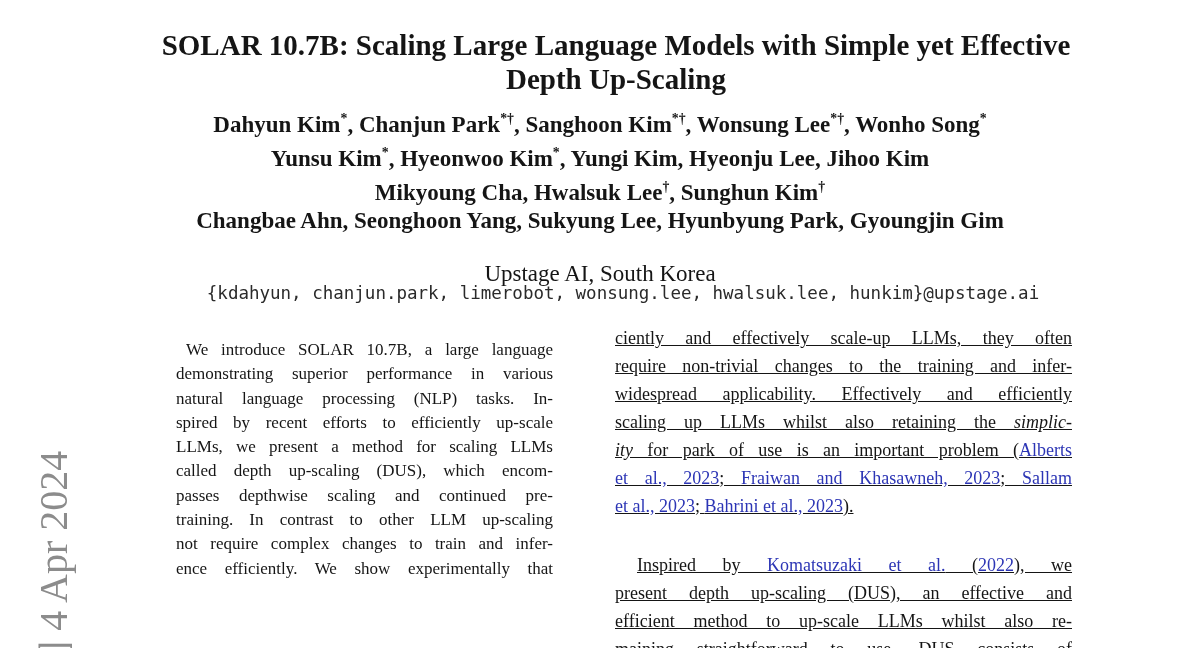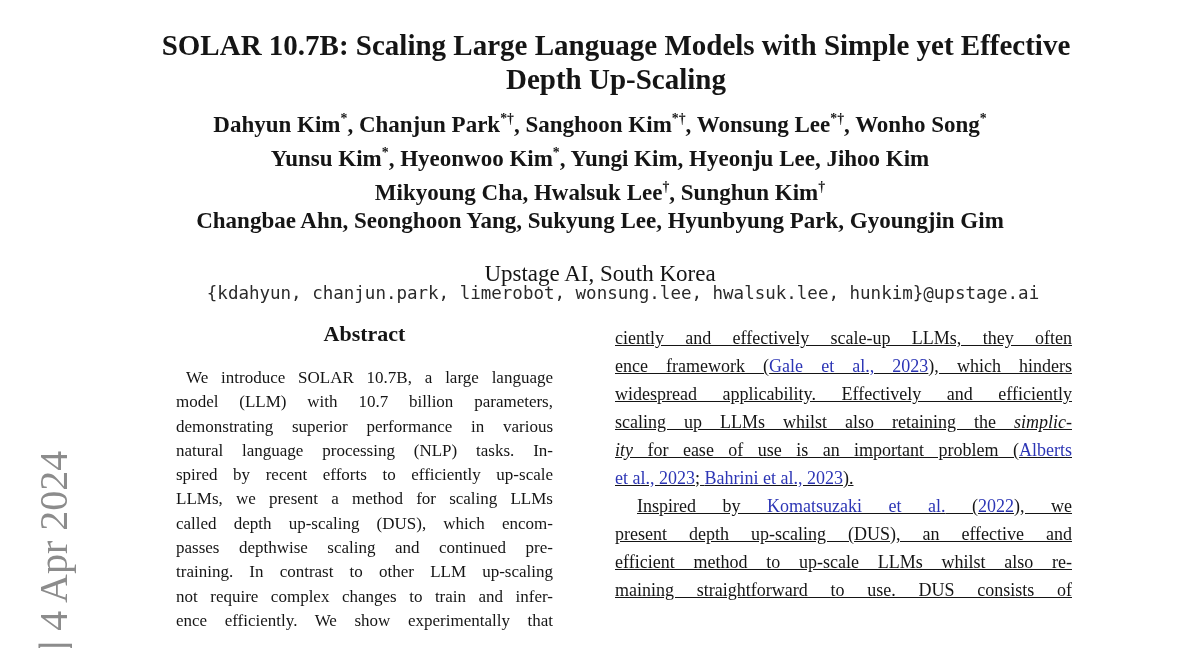"Abstract" h2.abs-head { html: <h2>Abstract</h2> -> none }
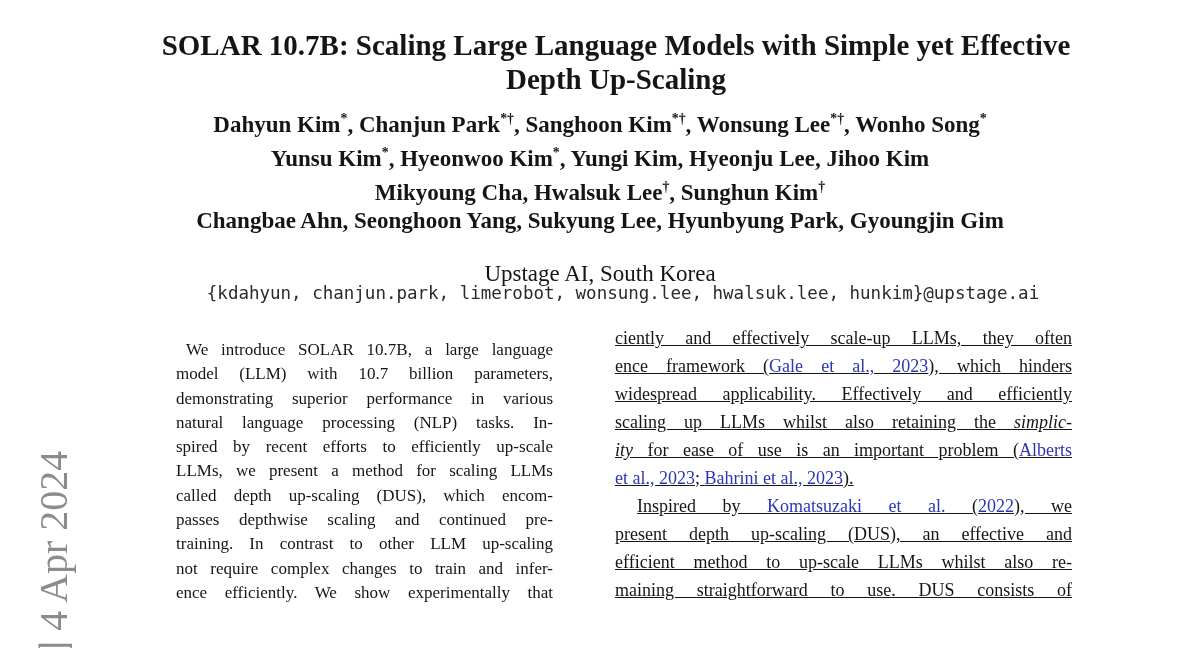"model (LLM) with 10.7 billion" div.tline { html: <div><span>model (LLM) with 10.7 billion parameters,</span></div> -> none }
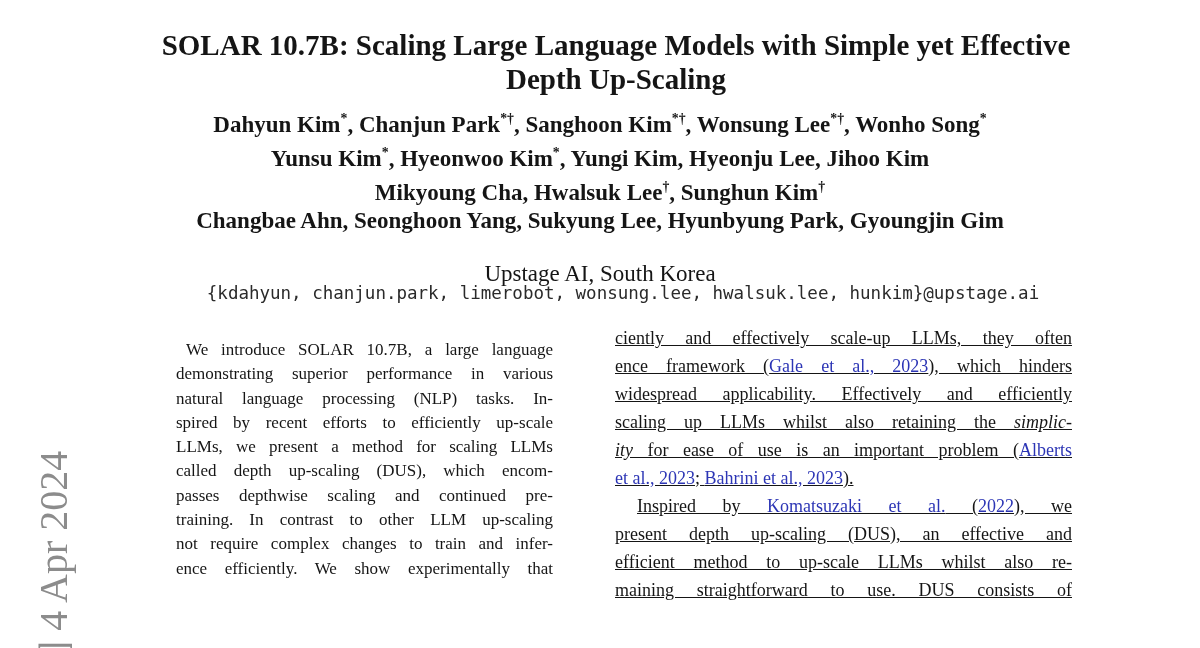"require non-trivial changes to the" div.tline { html: none -> <div><span>require non-trivial changes to the training and infer-</span></div> }
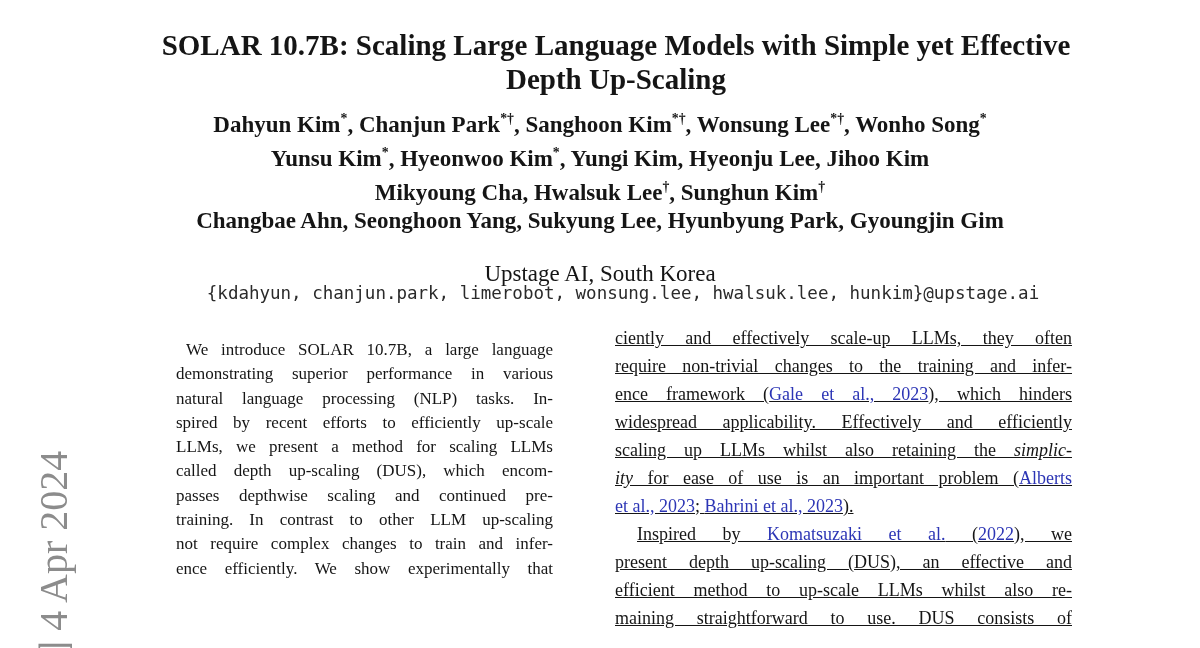"ence framework (Gale et al.," div.tline { html: <div><span>ence framework (</span><span>Gale et al., 2023</span><span>), which hinders</span></div> -> none }
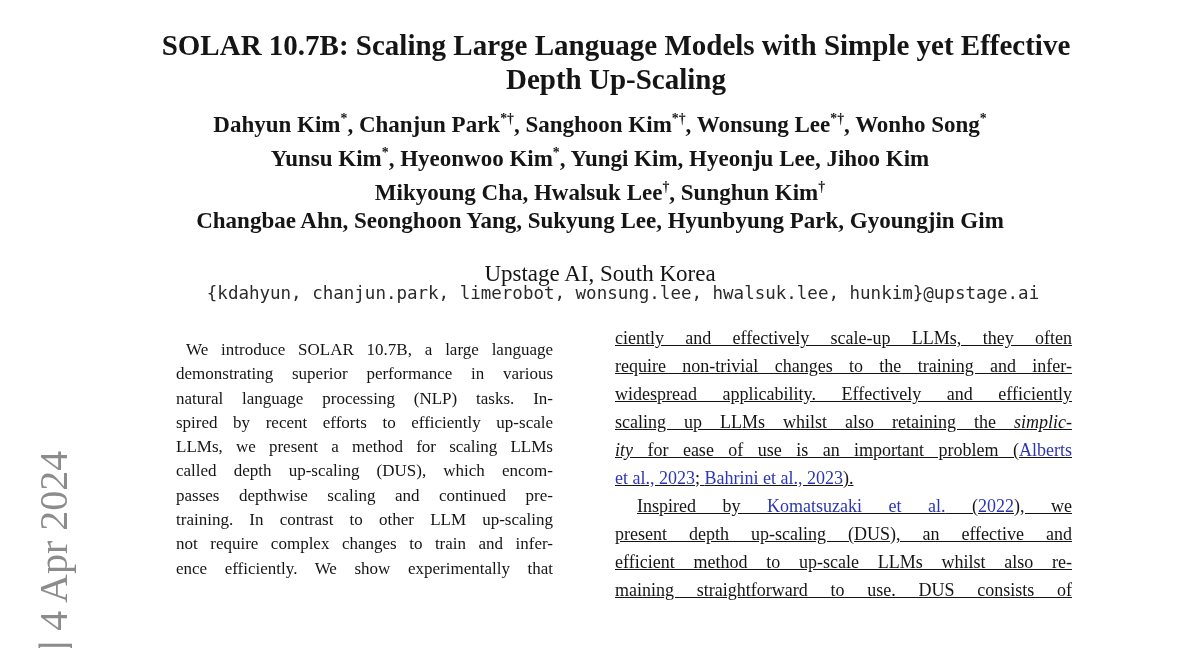"for ease of use is" span { text: ease -> park }
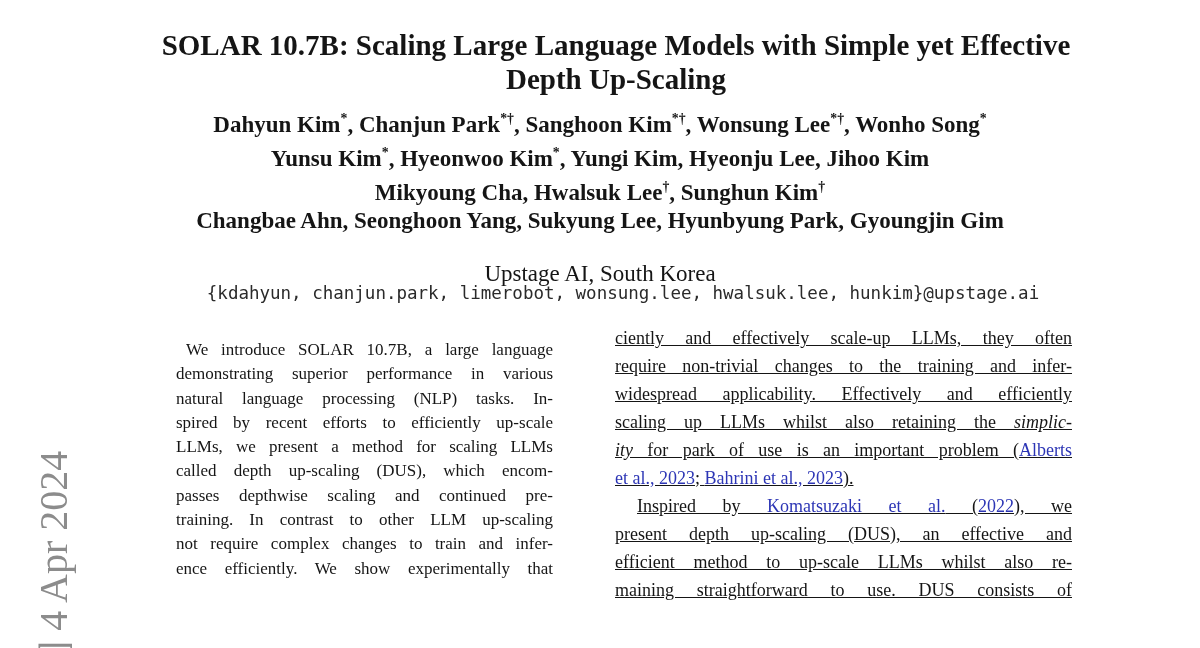"et al., 2023; Fraiwan and" div.tline { html: none -> <div><span>et al., 2023</span><span>; </span><span>Fraiwan and Khasawneh, 2023</span><span>; </span><span>Sallam</span></div> }
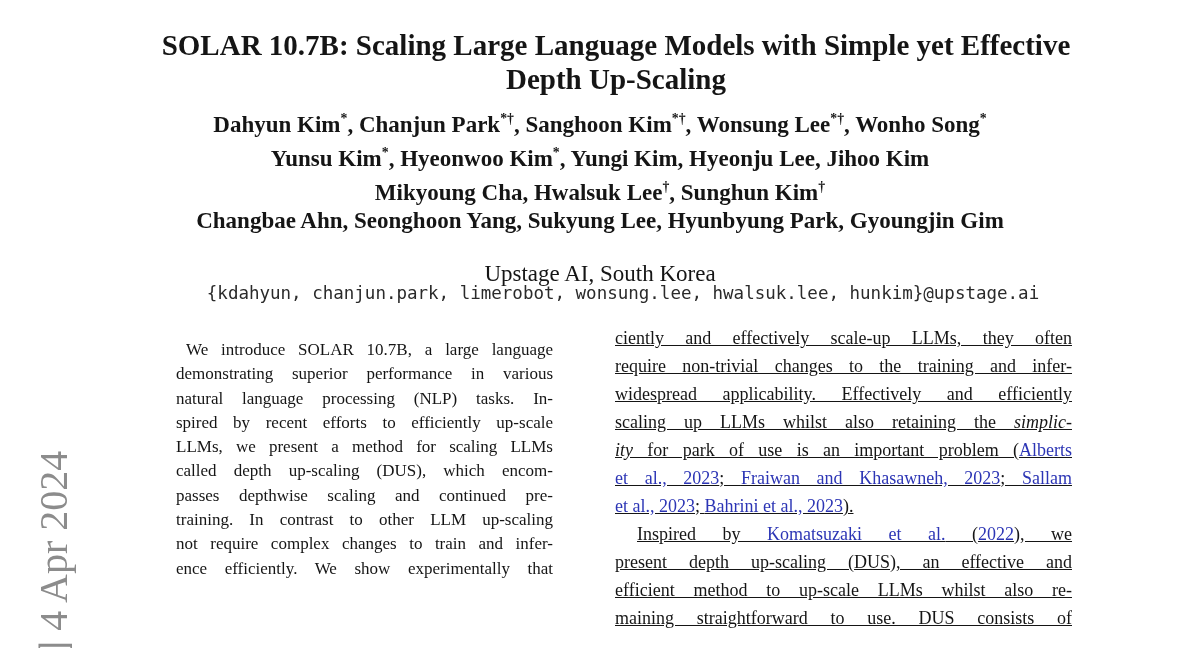"Inspired by Komatsuzaki et al." div.tline { margin-top: none -> 31px }
